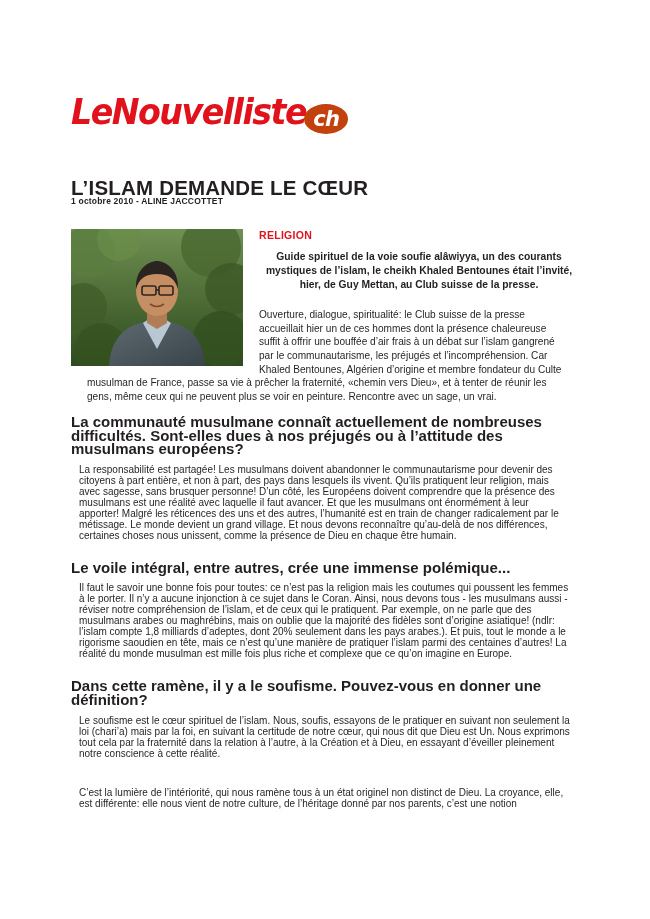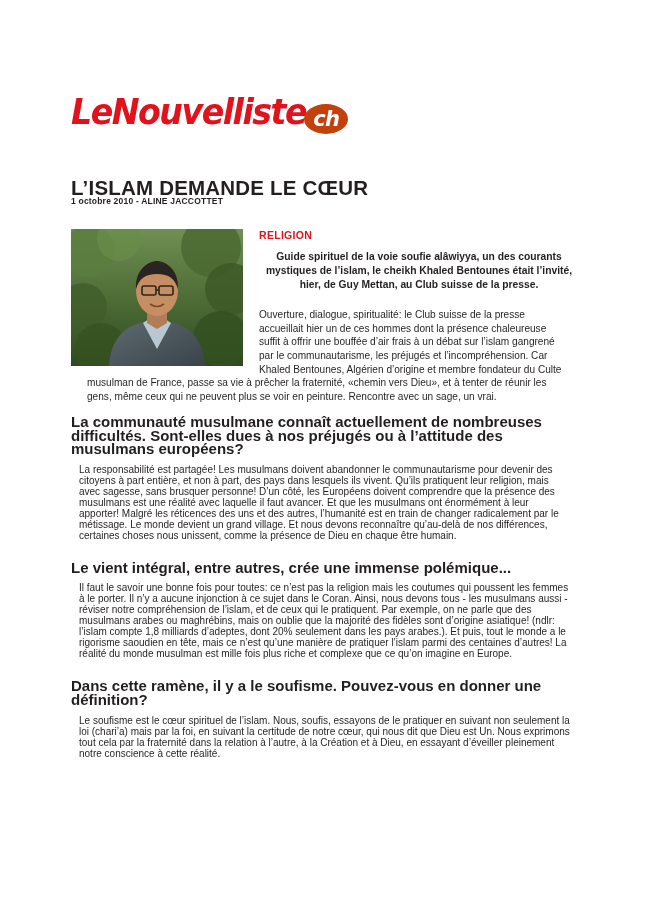"Le vient intégral, entre autres," p.q { text: vient -> voile }
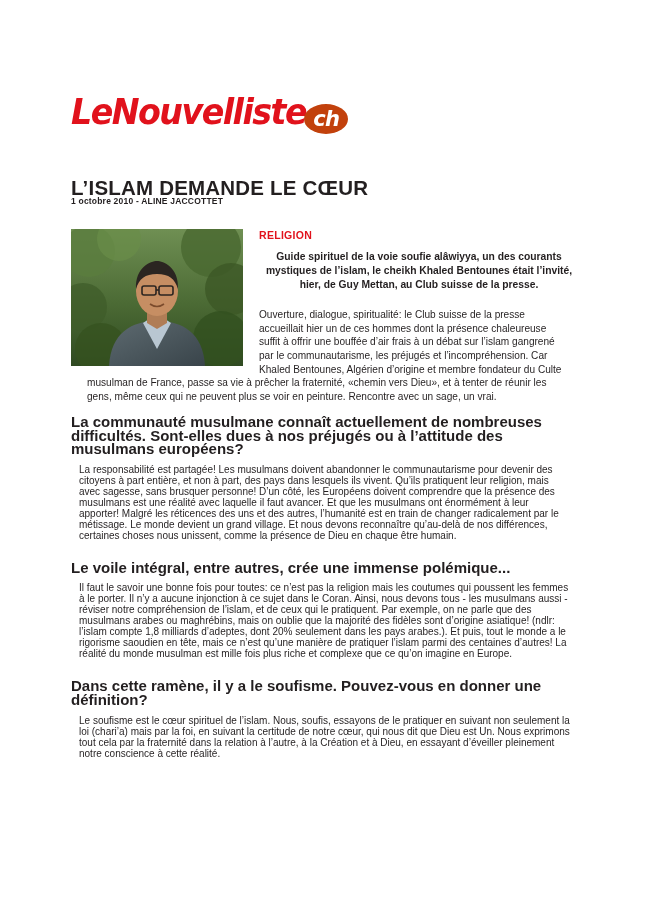"C’est la lumière de l’intériorité," p.body-para { html: none -> <p>C’est la lumière de l’intériorité, qui nous ramène tous à un état originel non distinct de Dieu. La croyance, elle, est différente: elle nous vient de notre culture, de l’héritage donné par nos parents, c’est une notion</p> }
